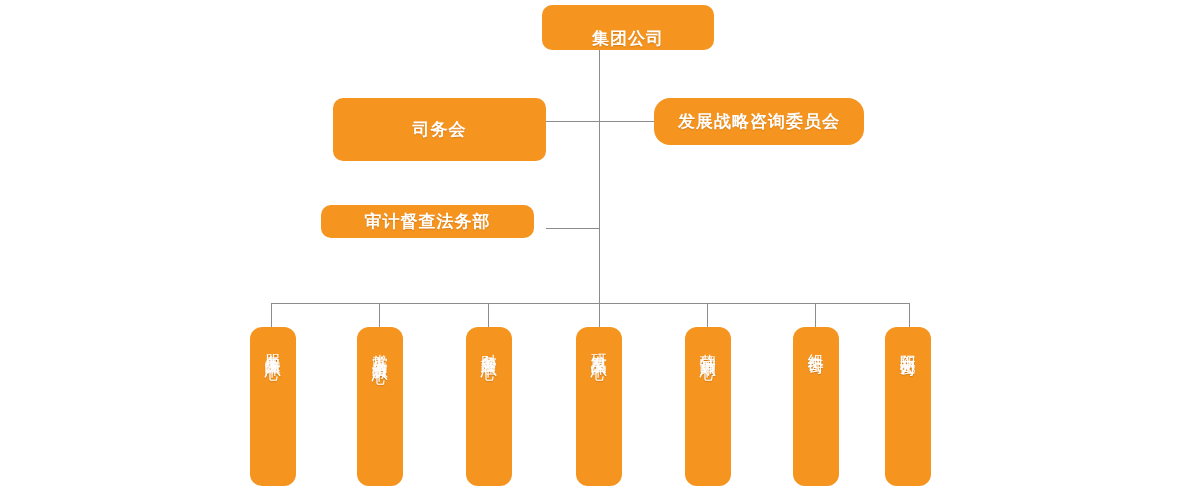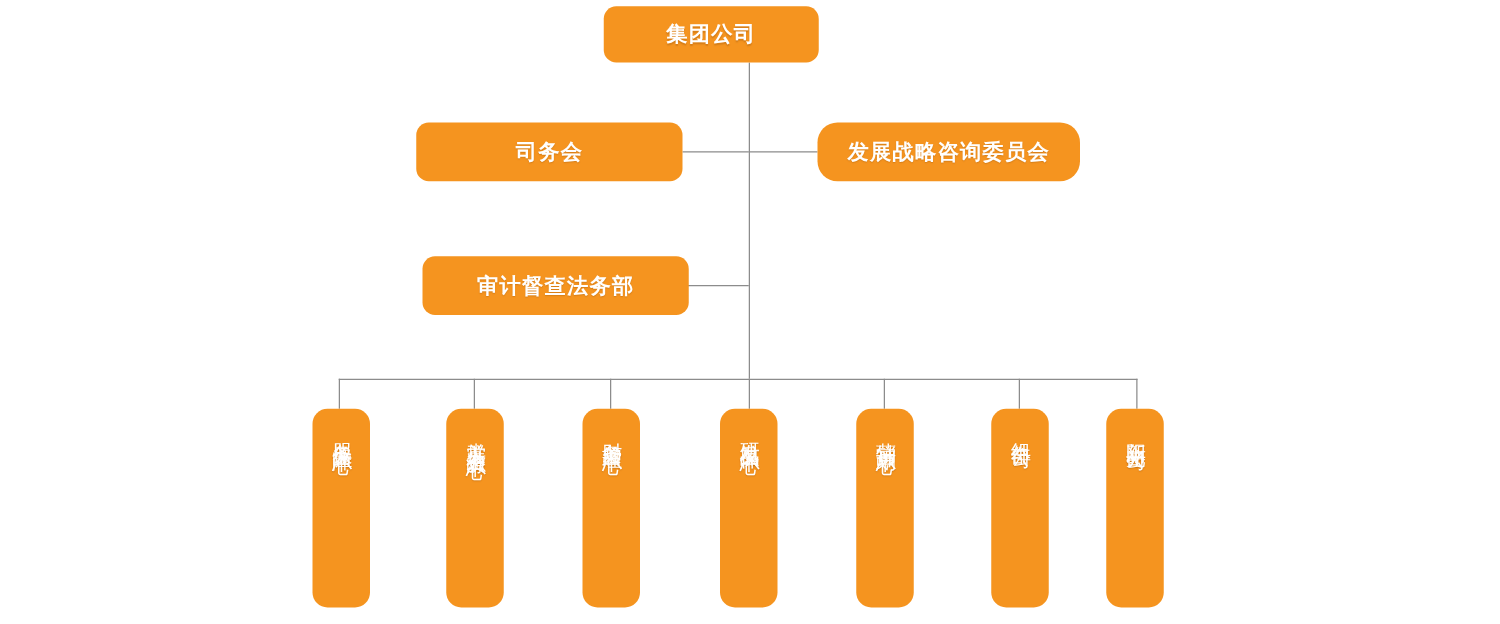"集团公司" div.node { align-items: none -> flex-end; left: 483px -> 542px }
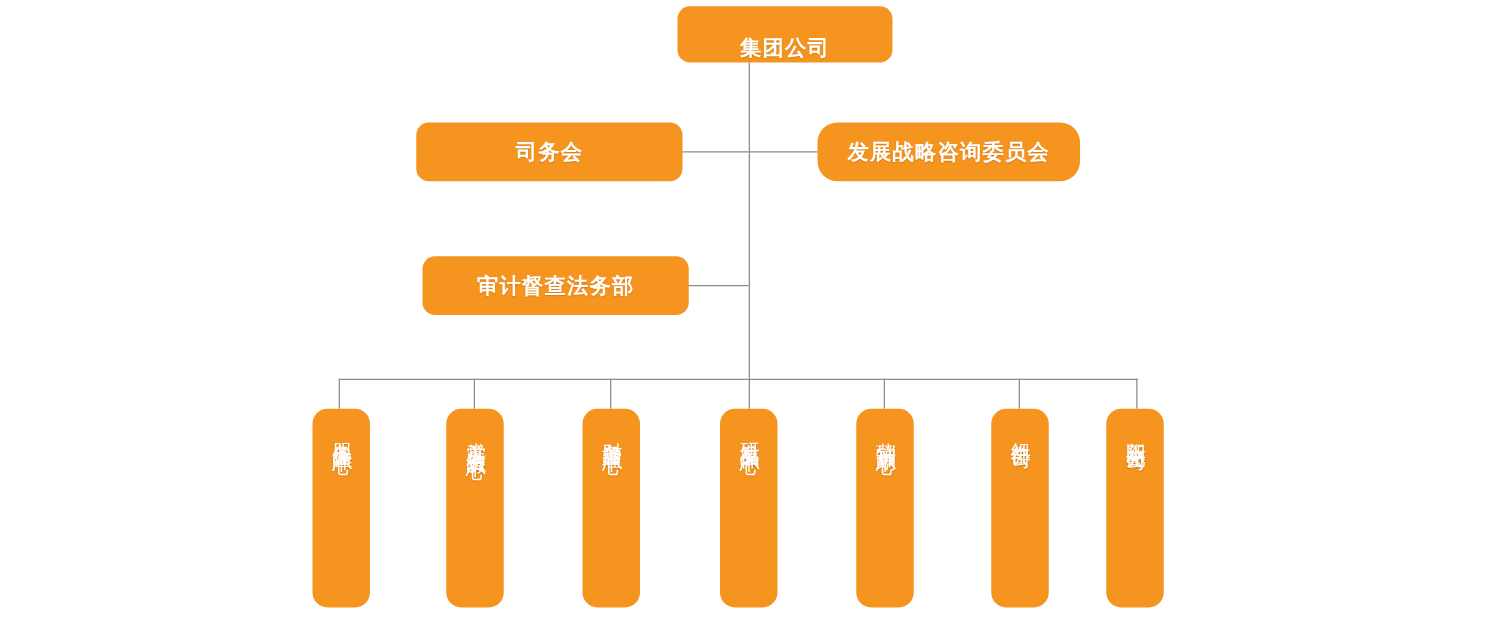"司务会" div.node { height: 47px -> 63px }
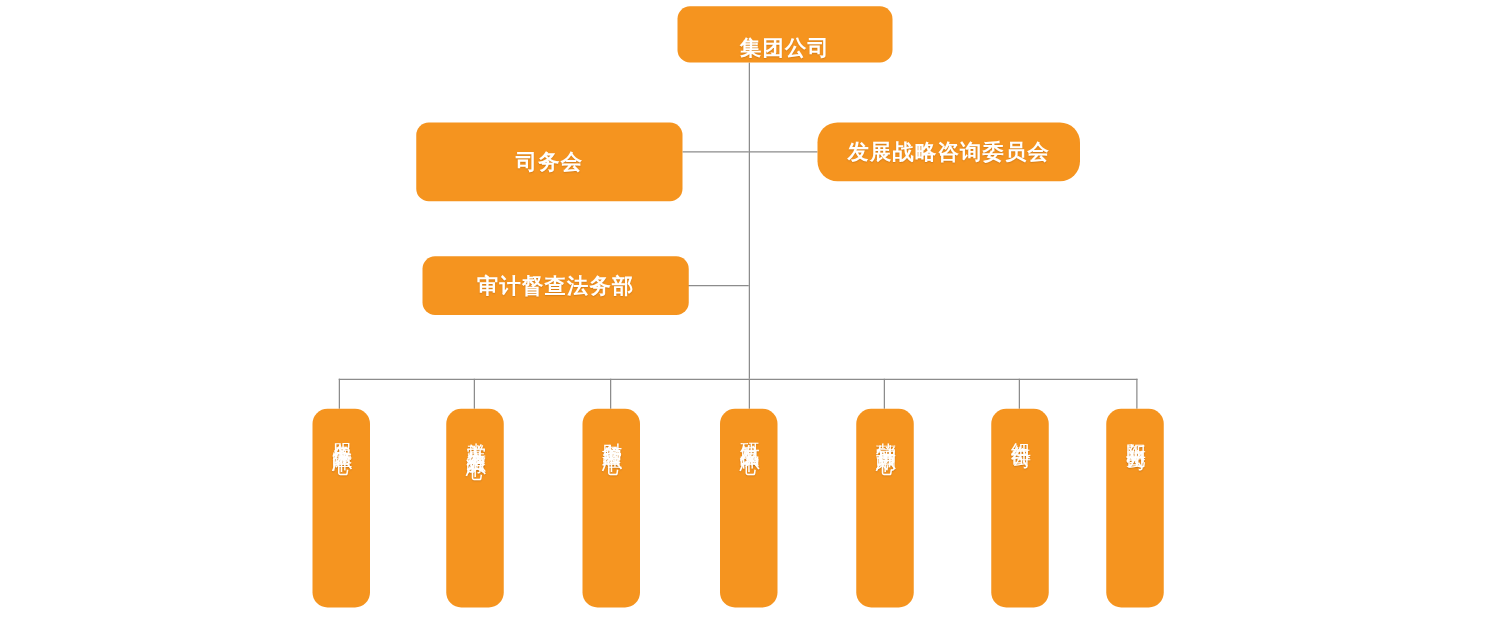"审计督查法务部" div.node { height: 47px -> 33px; left: 338px -> 321px }
